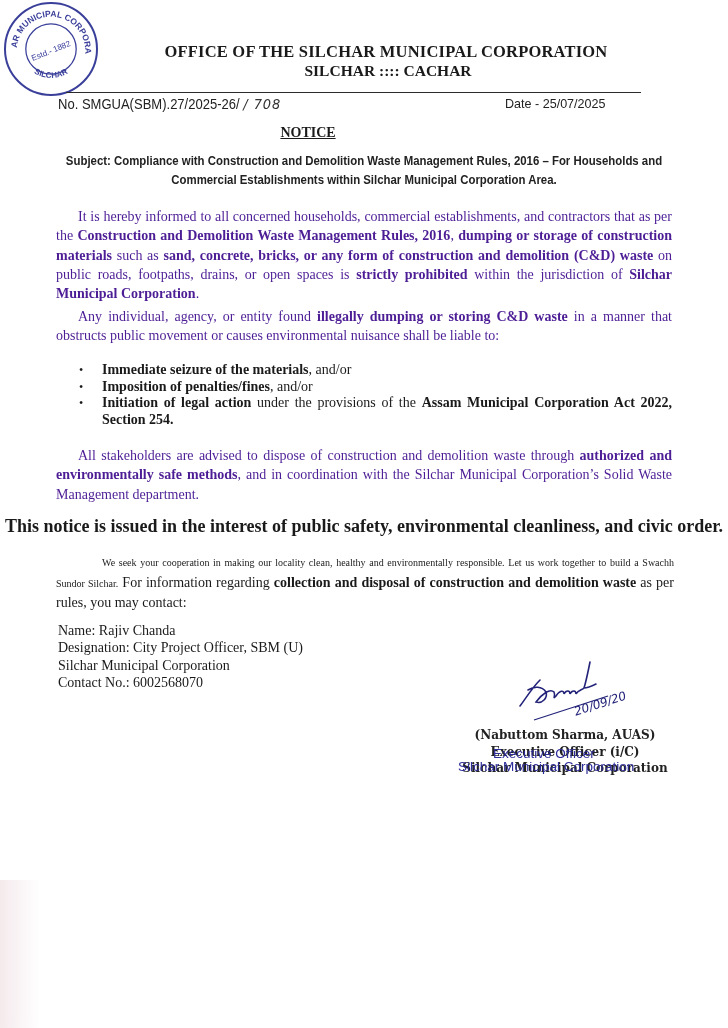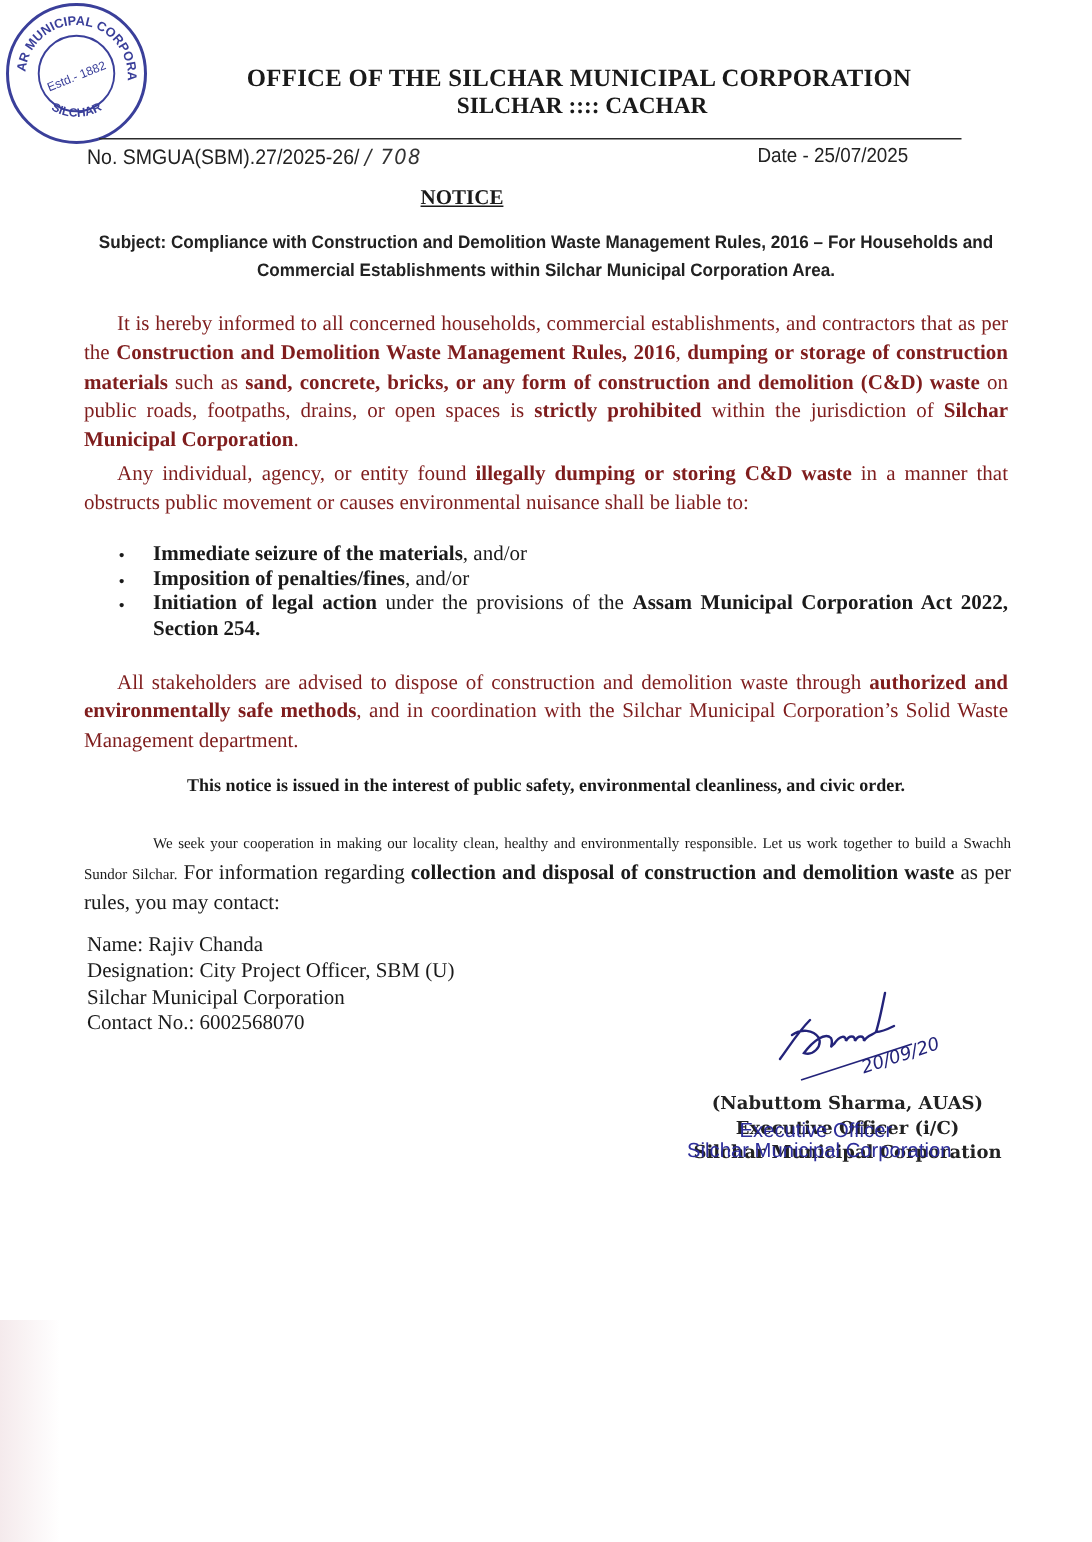"It is hereby informed to" .para { color: #7f1d1d -> #4c1d95 }
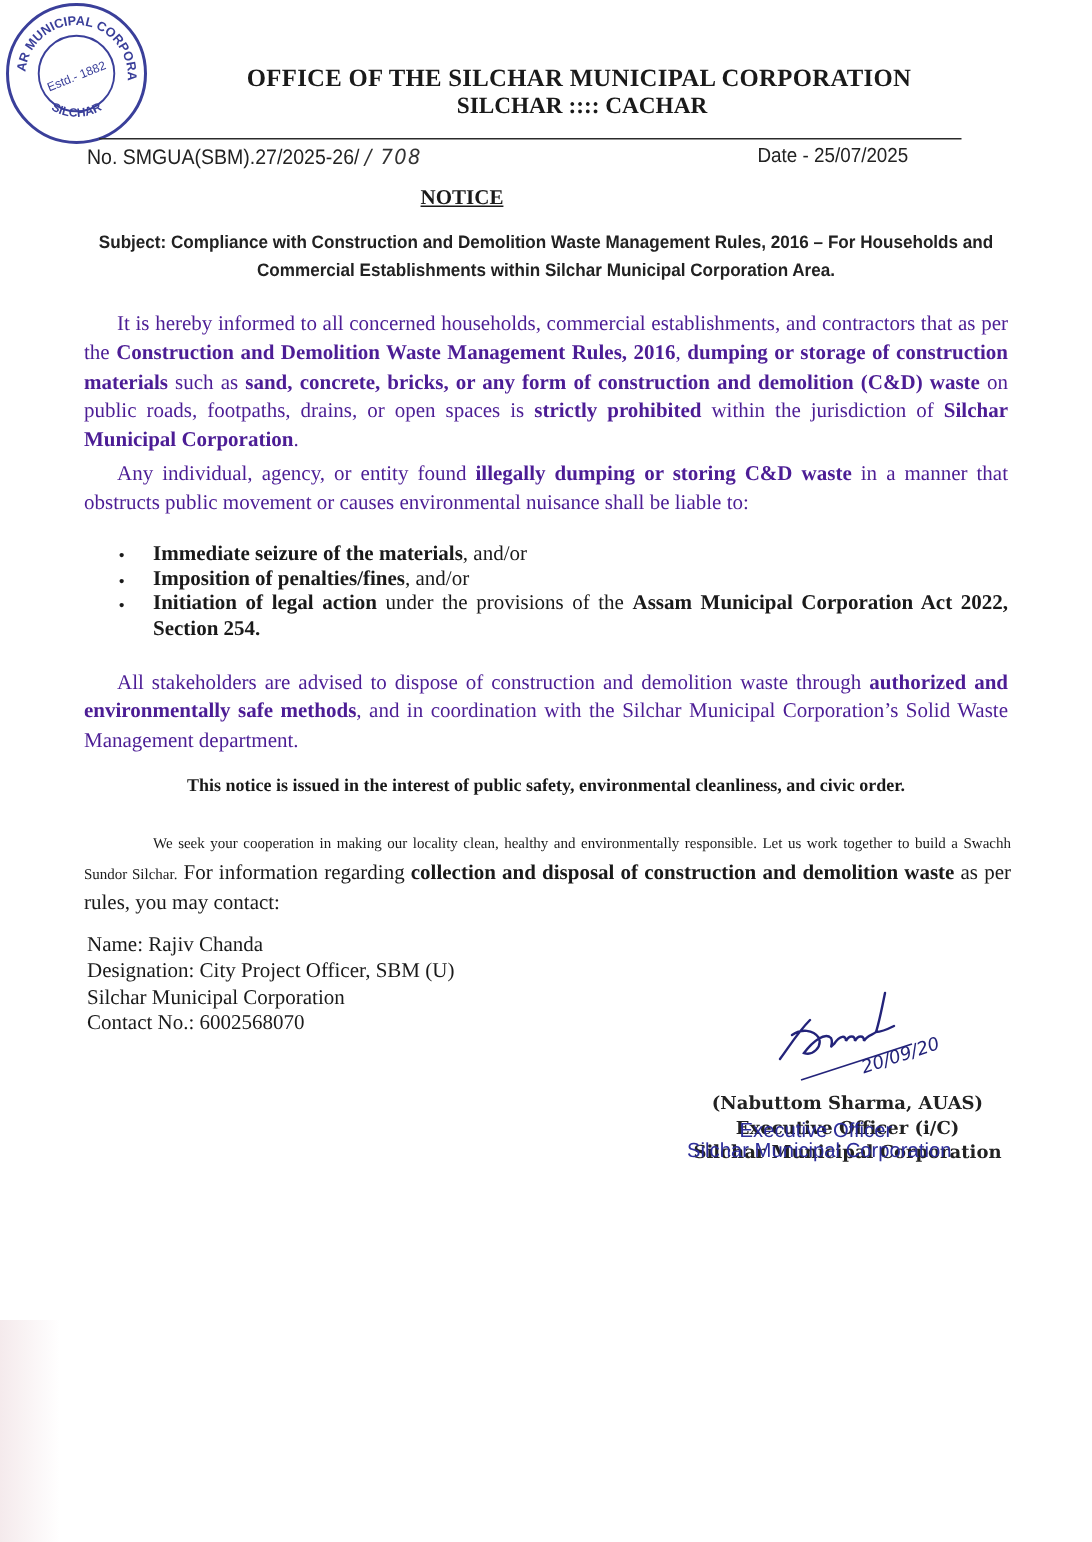"This notice is issued in" .center-line { font-size: 12px -> 18px }
